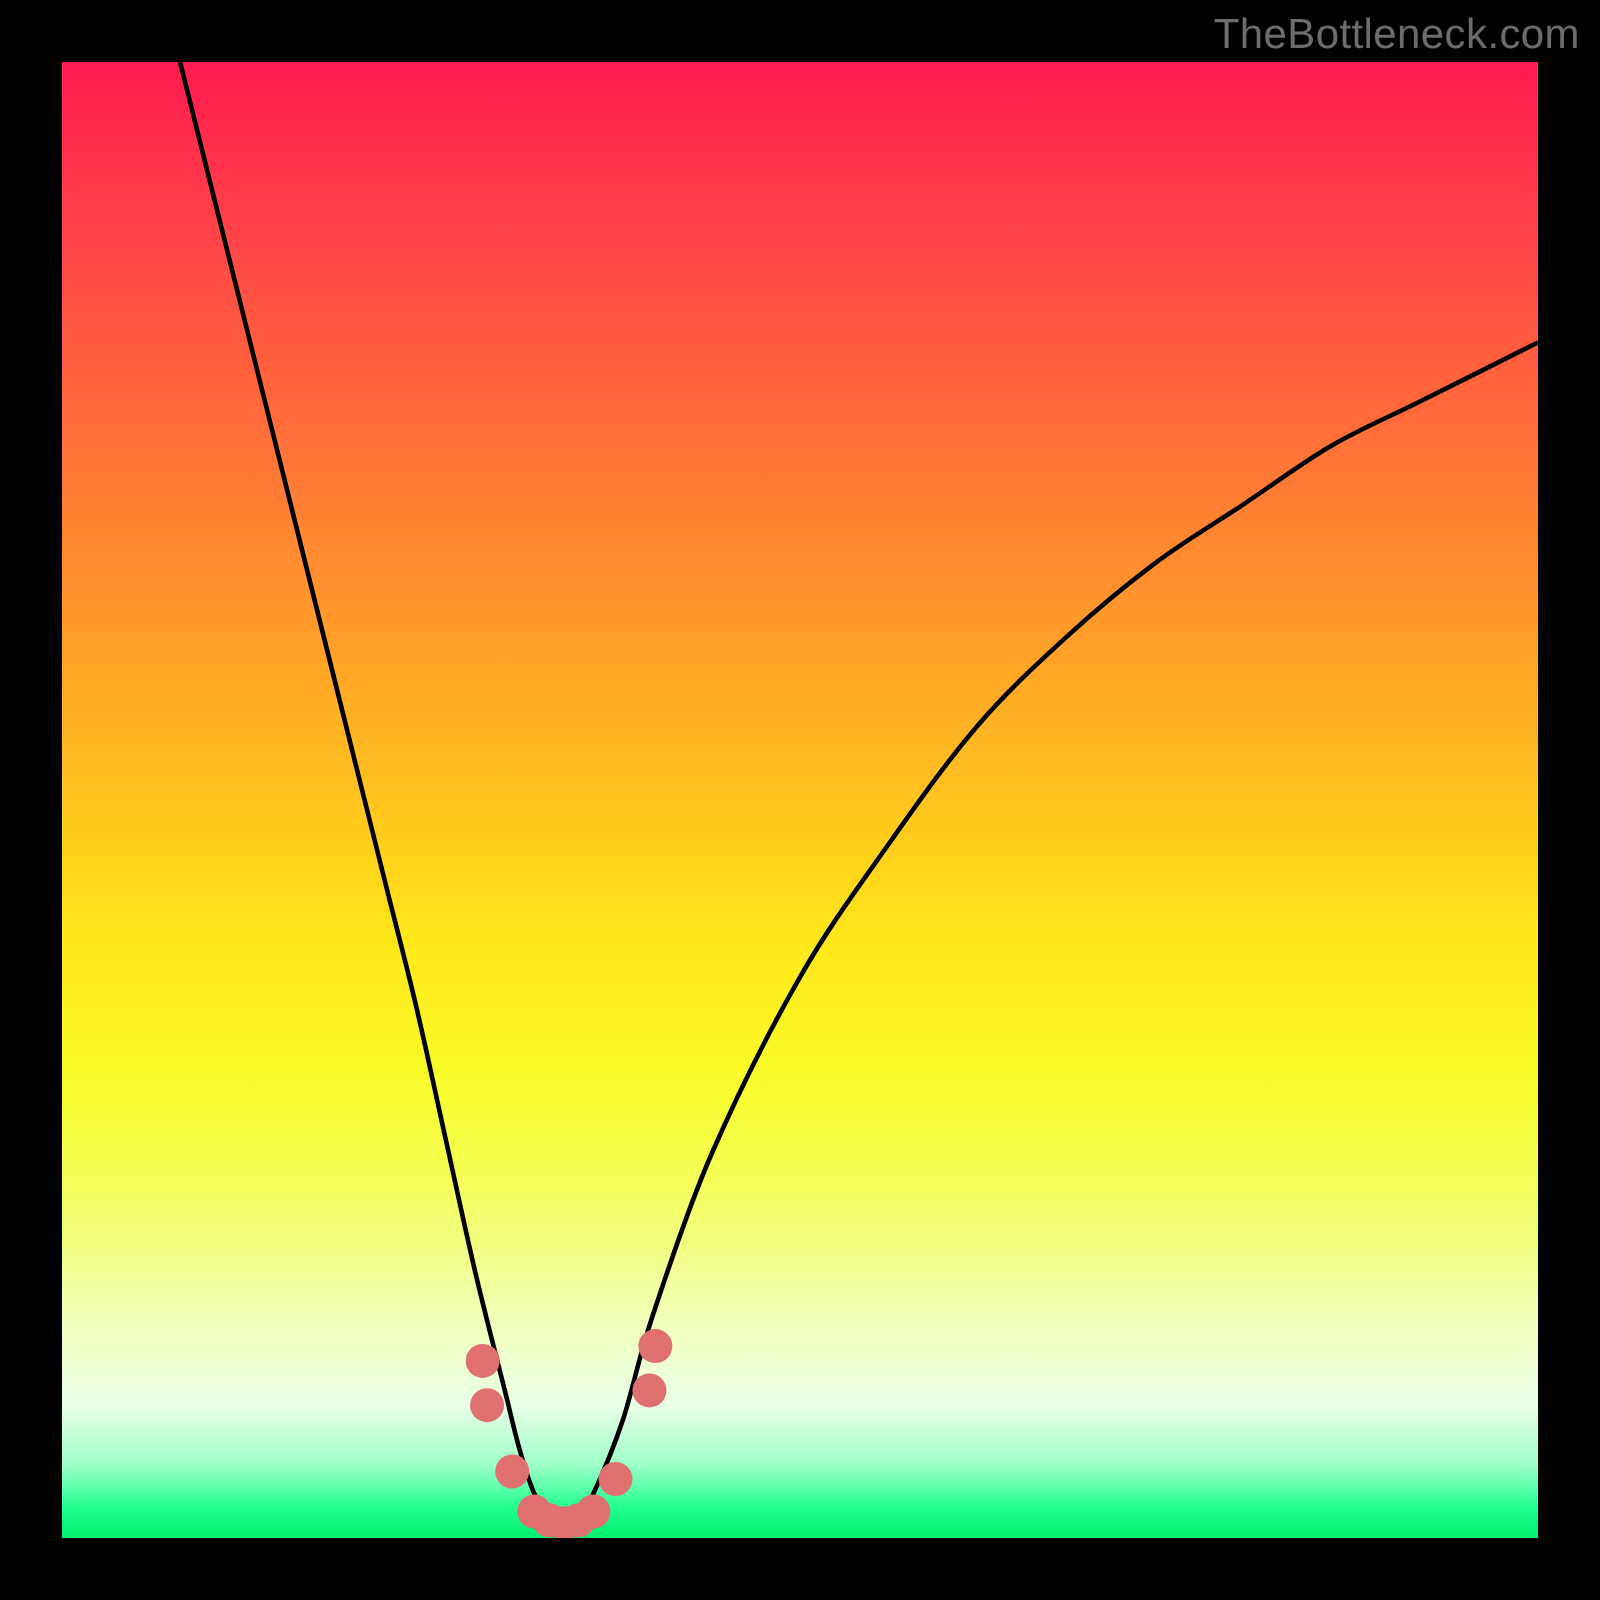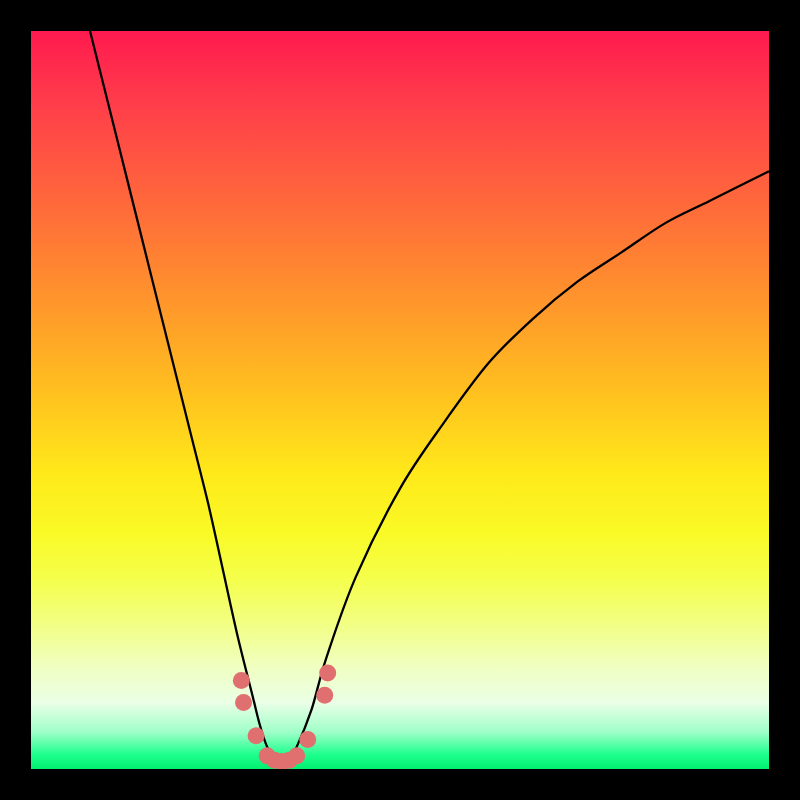"TheBottleneck.com" div.watermark { html: none -> <div>TheBottleneck.com</div> }
